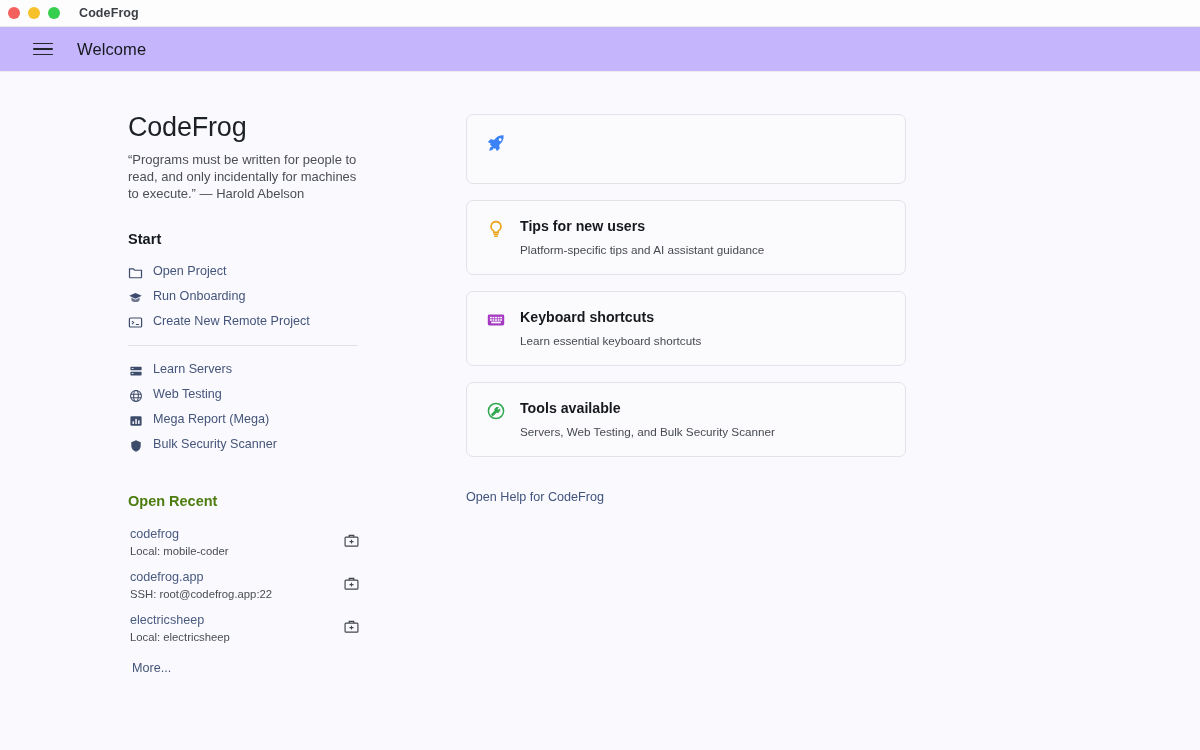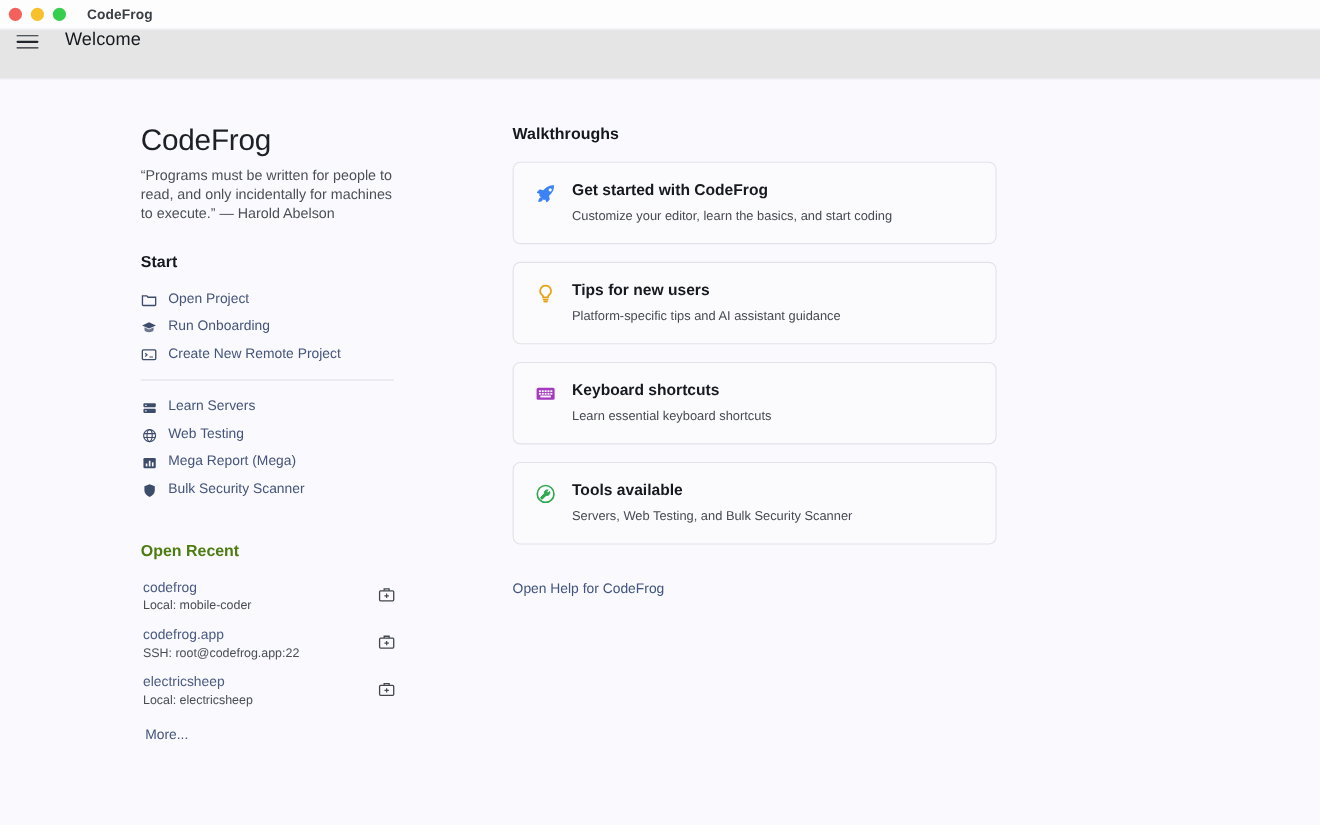"Welcome" .toolbar { align-items: flex-start -> center; background: #e5e5e5 -> #c4b5fd; padding-left: 14px -> 32px }
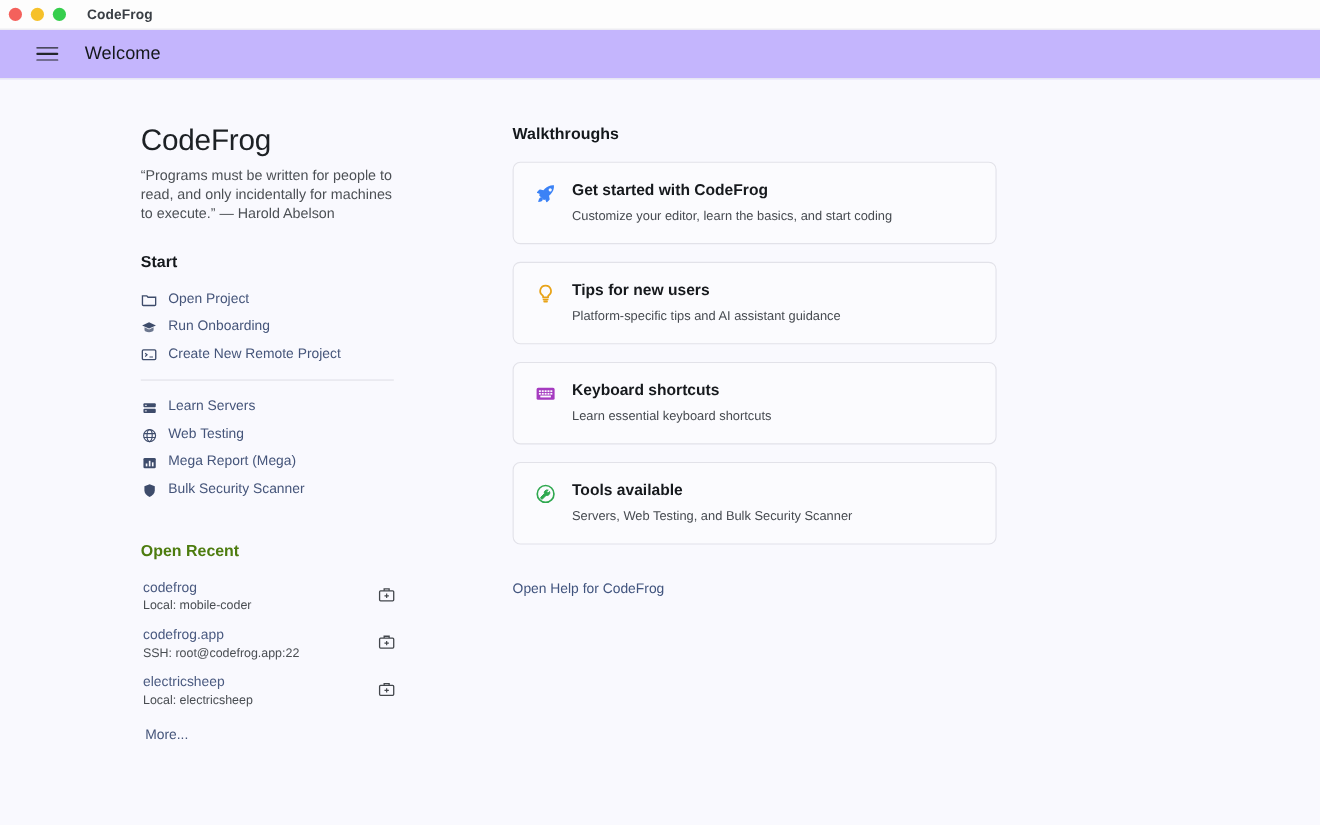"Walkthroughs" div.walk-head { html: <div>Walkthroughs</div> -> none }
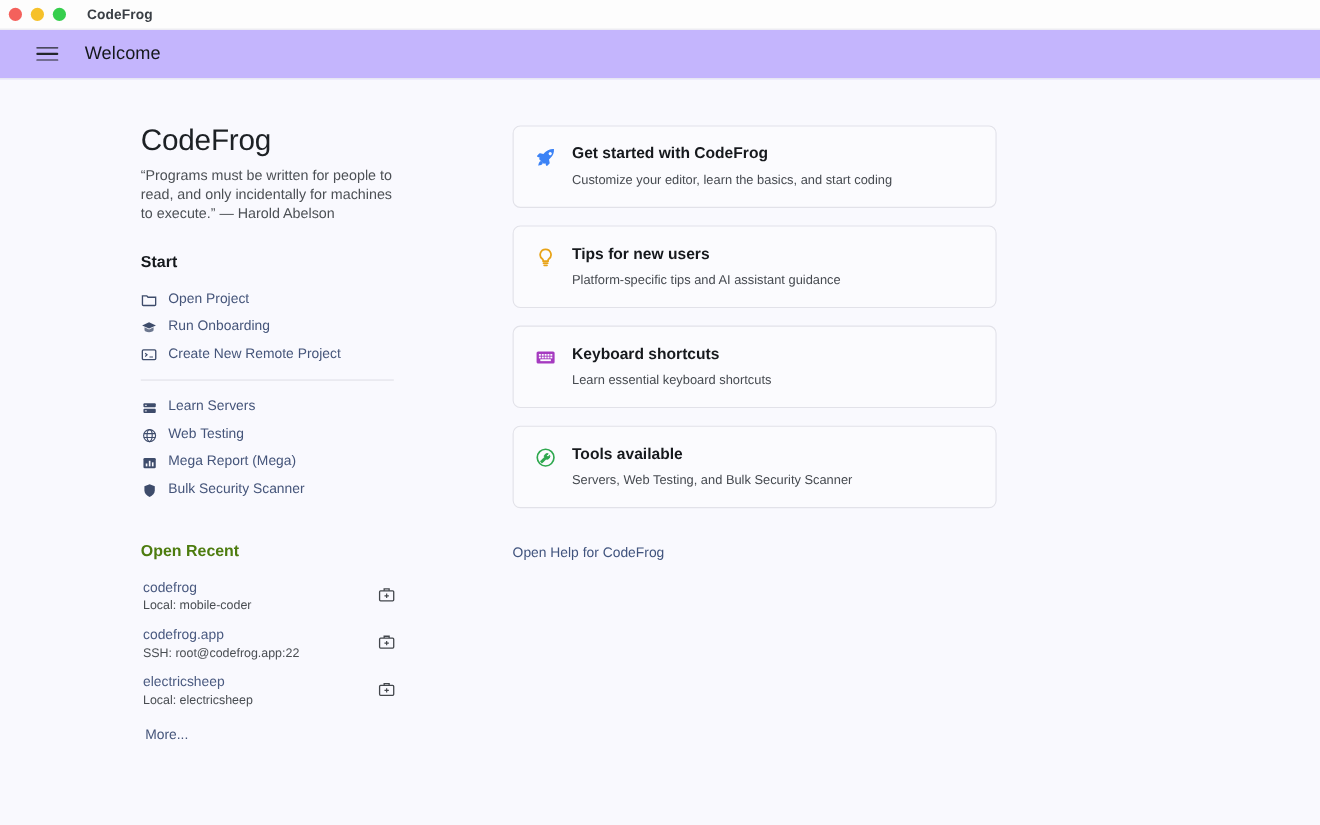"Get started with CodeFrog" div { html: <div> <div>Get started with CodeFrog</div> <div>Customize your editor, learn the basics, and start coding</div> </div> -> none }
